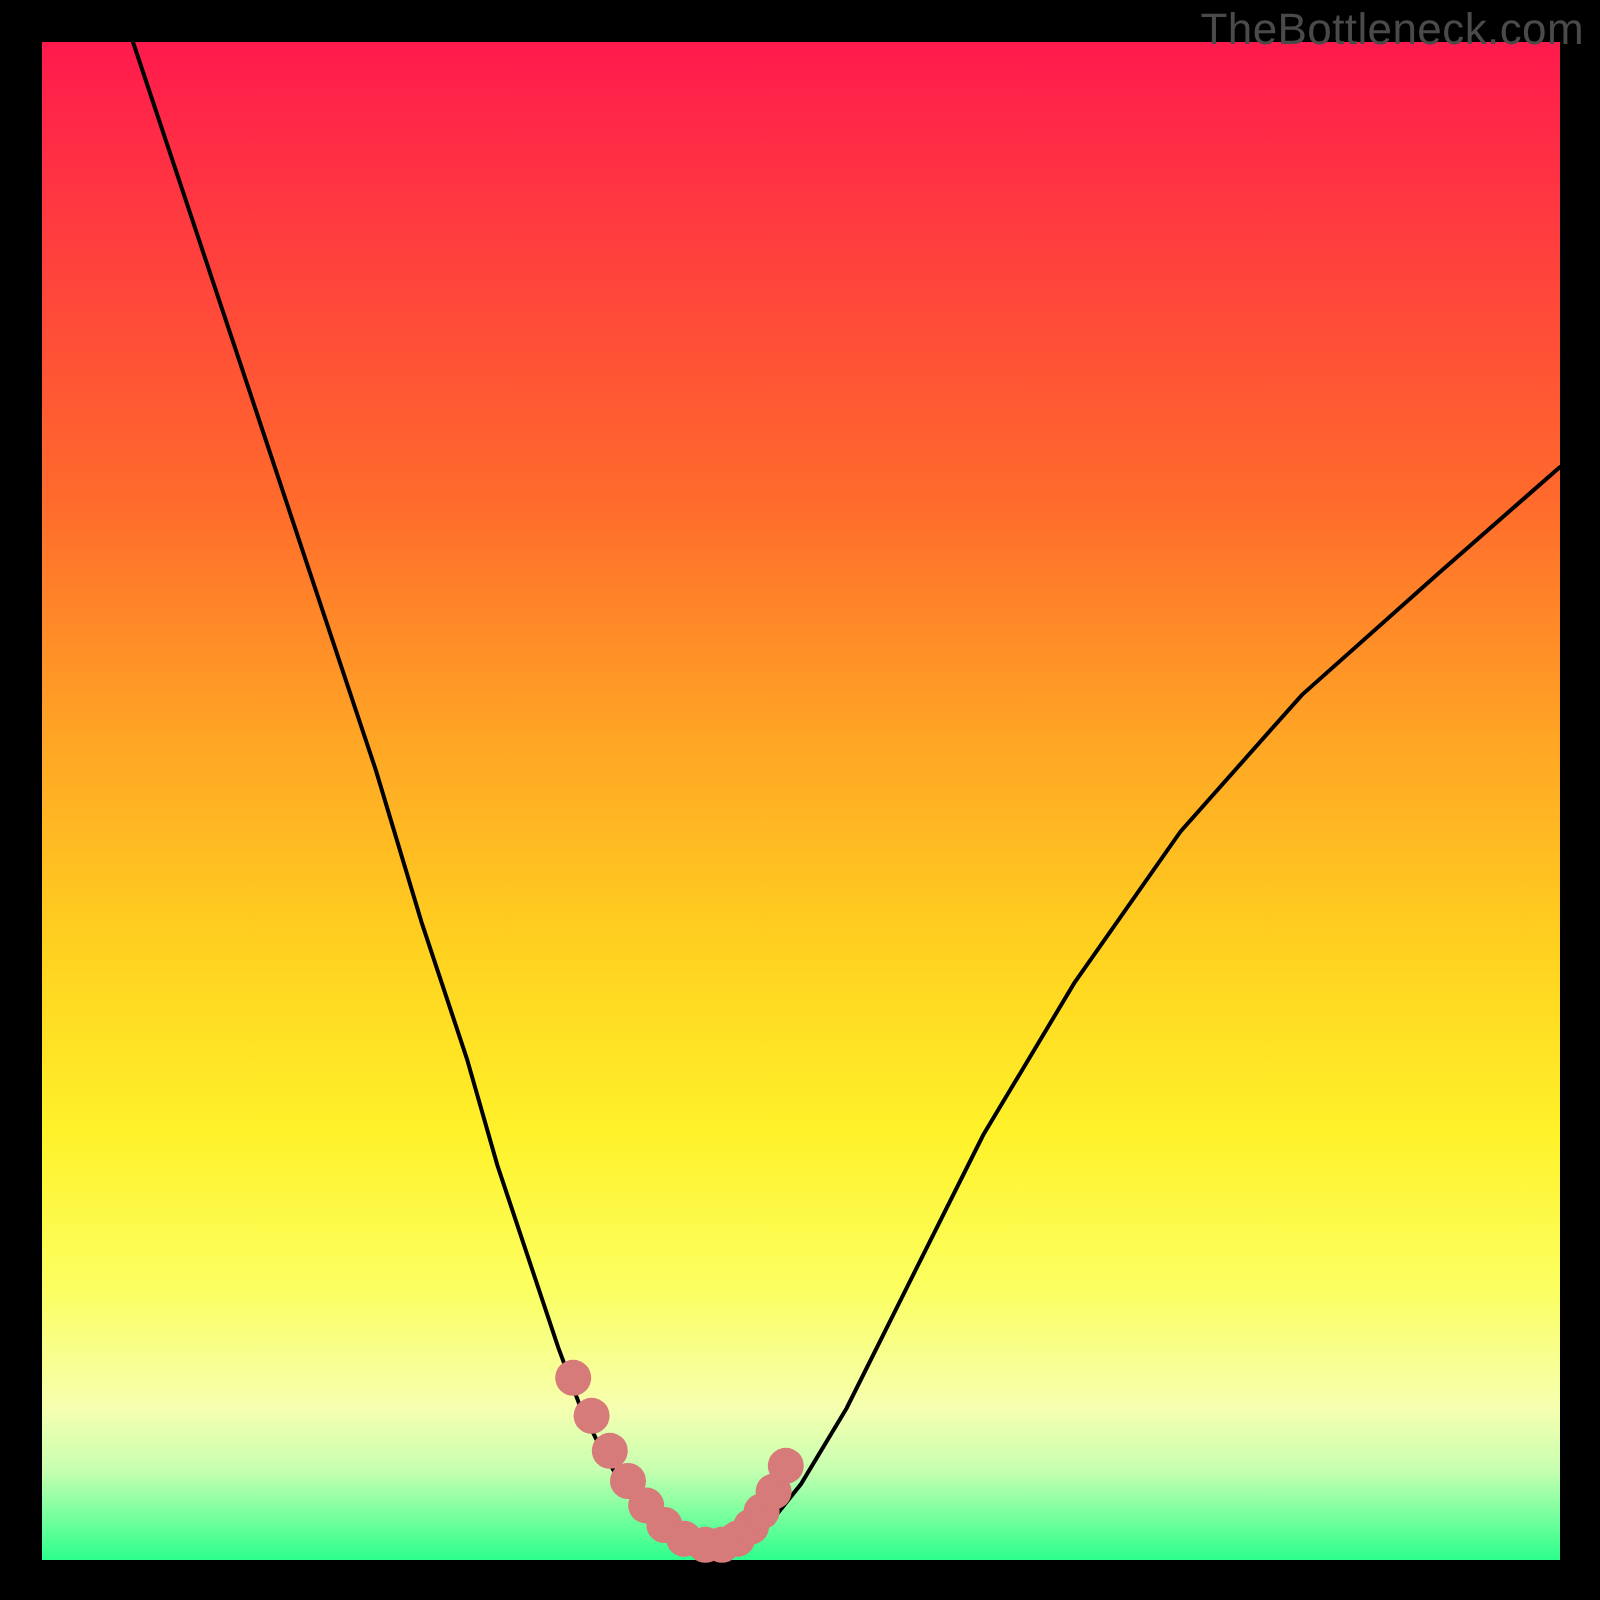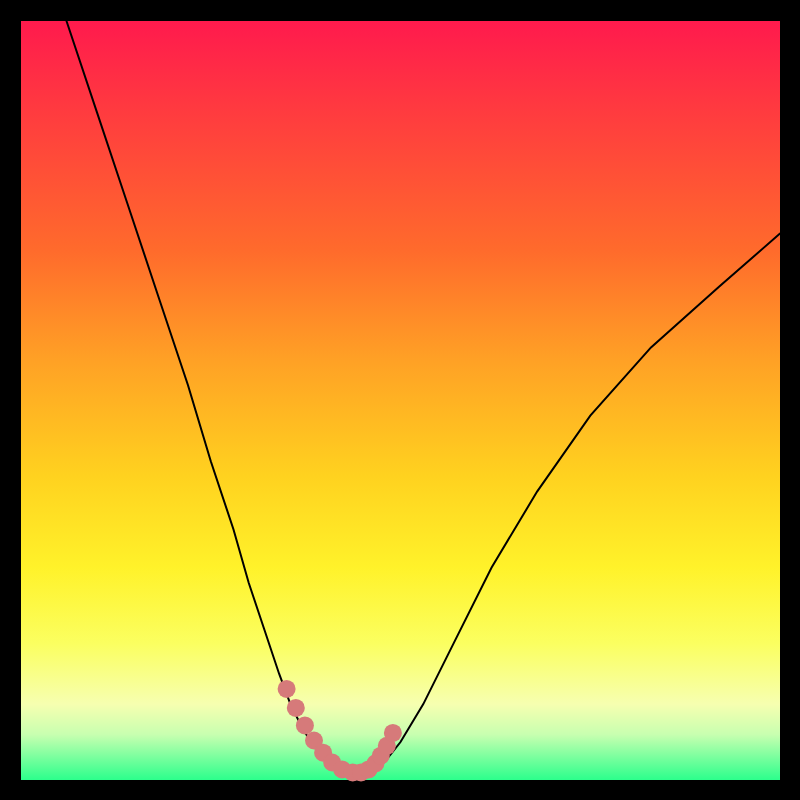"TheBottleneck.com" div.watermark { html: none -> <div>TheBottleneck.com</div> }
